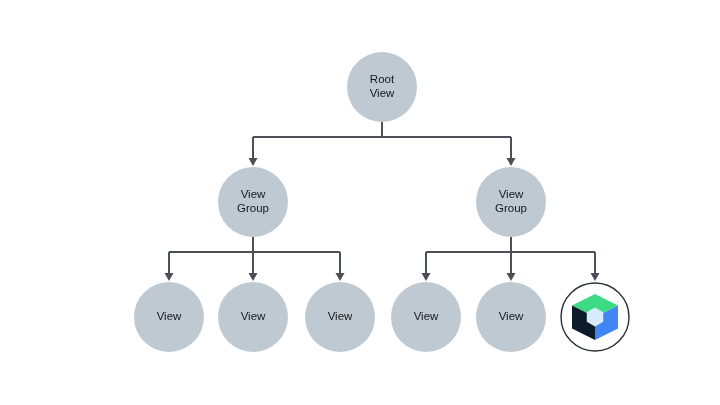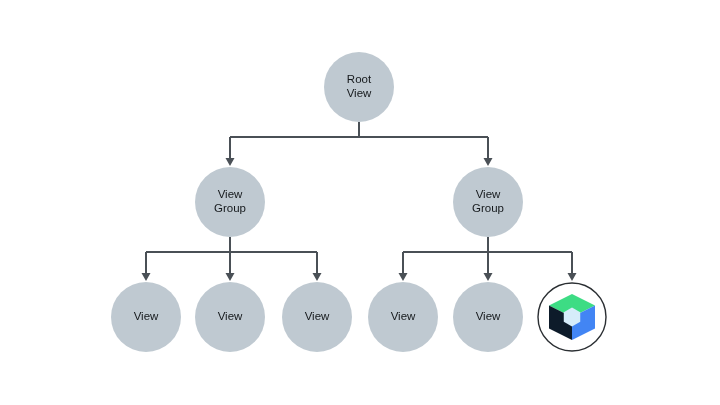"Root View" #canvas { margin-left: none -> 23px }
